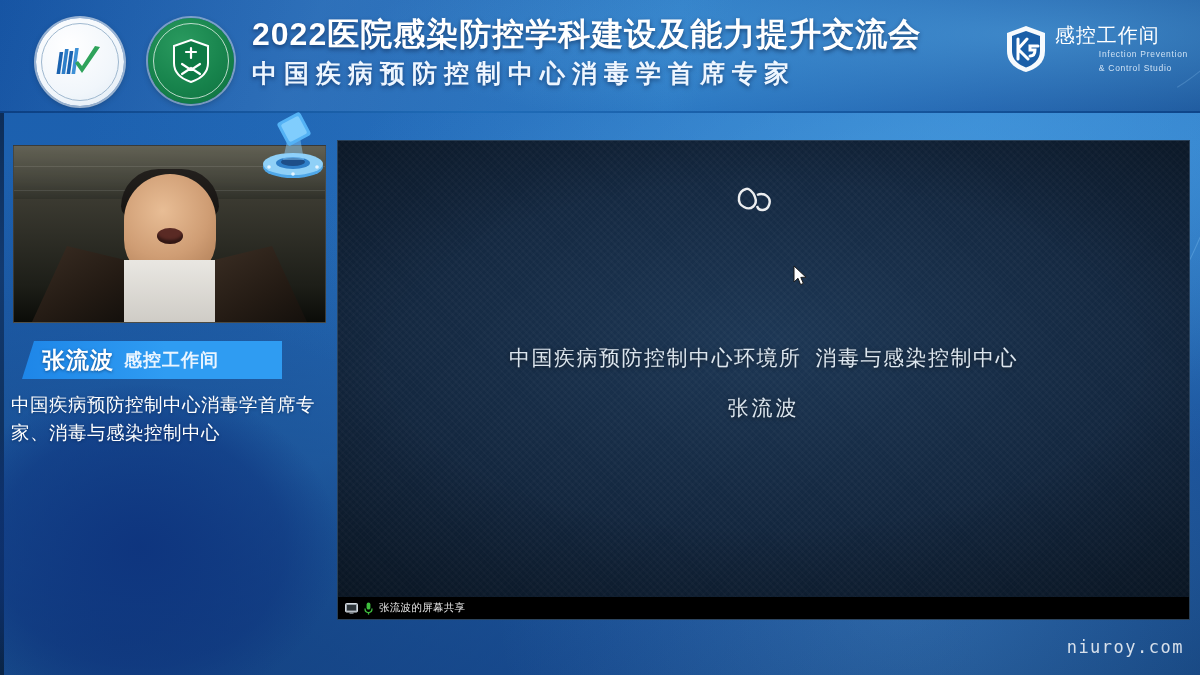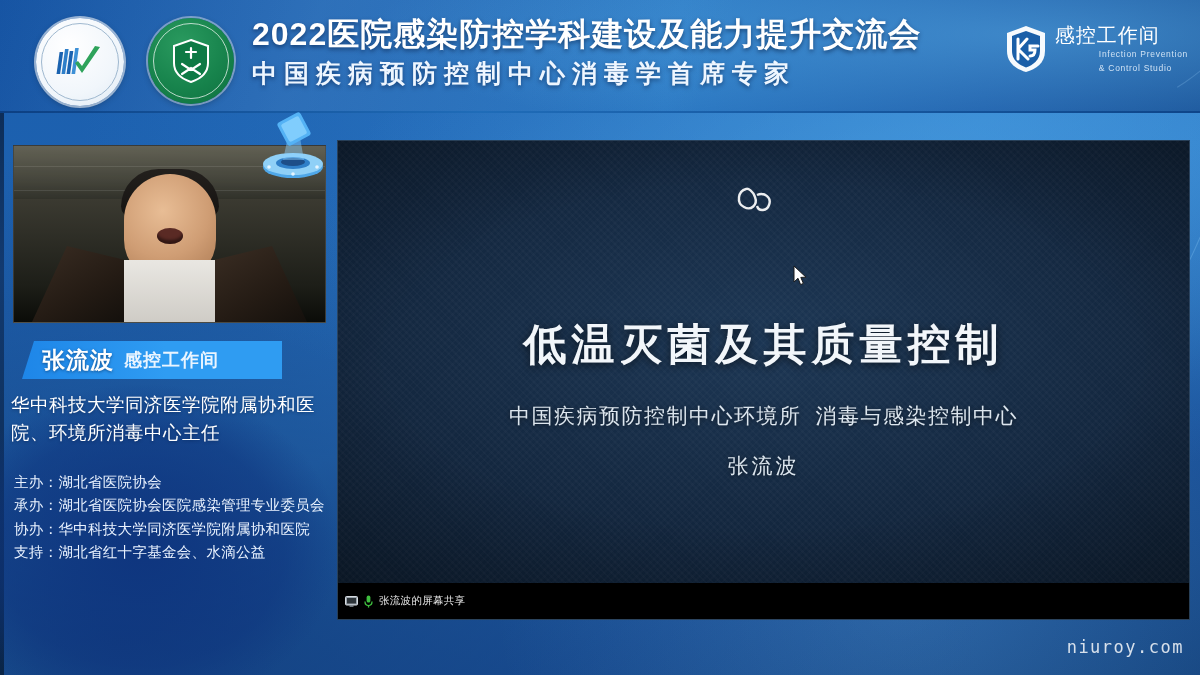"低温灭菌及其质量控制" div.slide-title { html: <div>低温灭菌及其质量控制</div> -> none }
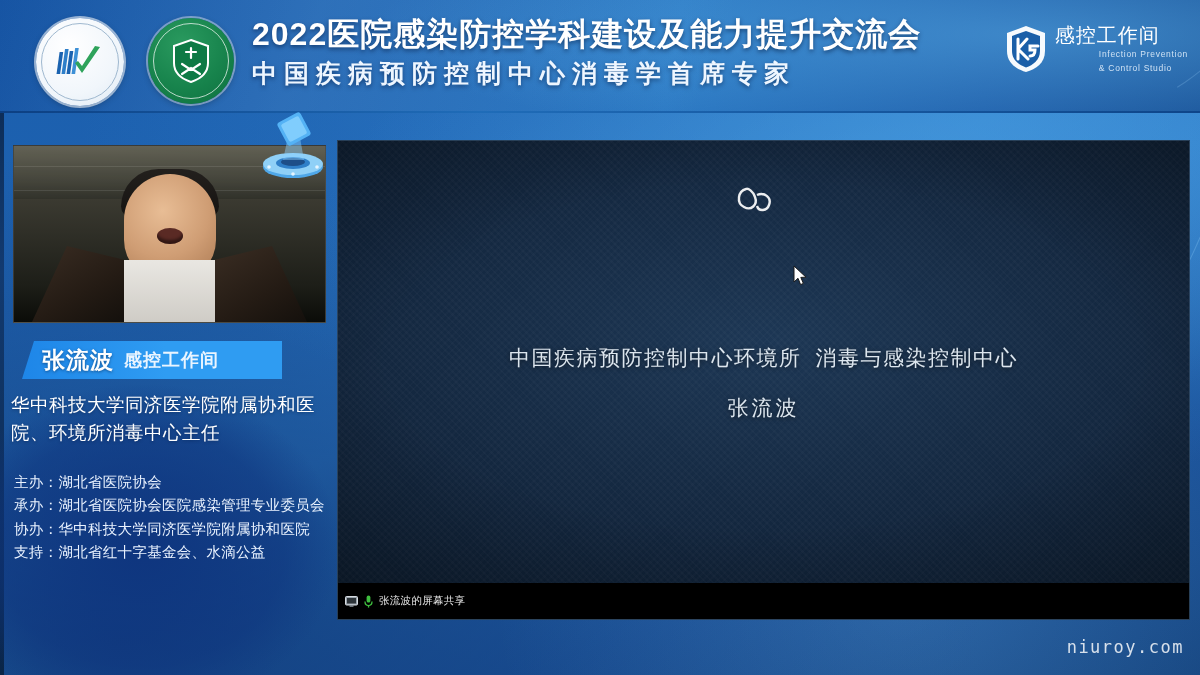"华中科技大学同济医学院附属协和医院、环境所消毒中心主任" div.bio { text: 华中科技大学同济医学院附属协和医院、环境所消毒中心主任 -> 中国疾病预防控制中心消毒学首席专家、消毒与感染控制中心 }
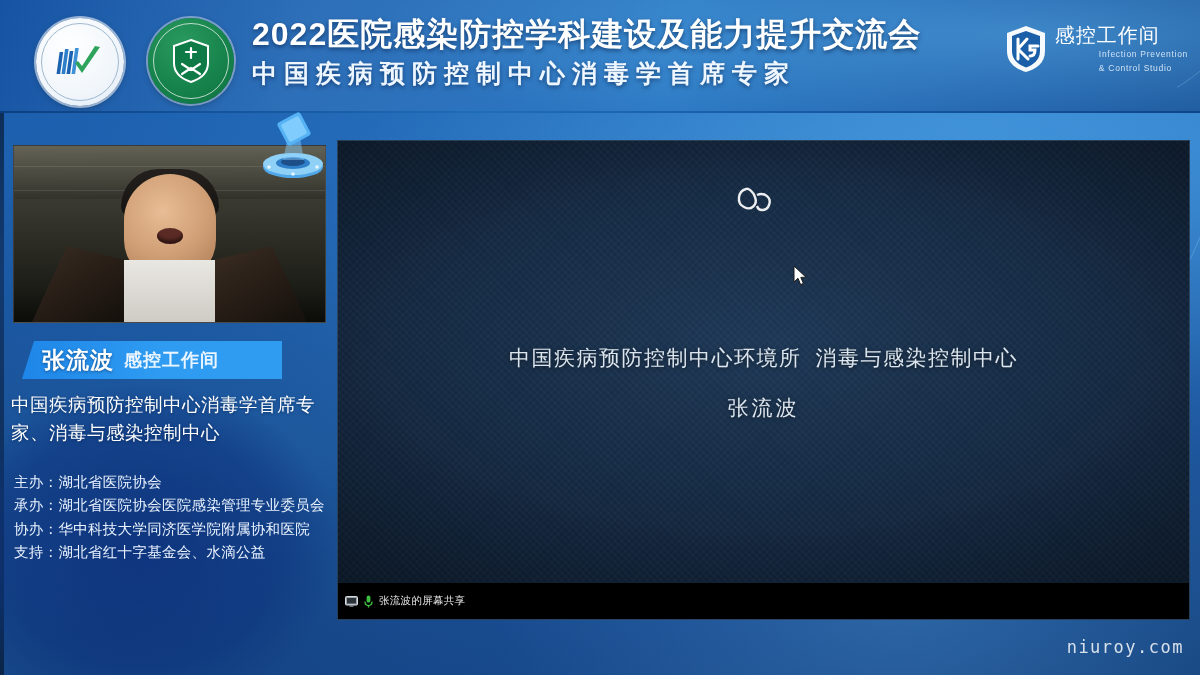"主办：湖北省医院协会" div.orgs { html: <div> <div>主办：湖北省医院协会</div> <div>承办：湖北省医院协会医院感染管理专业委员会</div> <div>协办：华中科技大学同济医学院附属协和医院</div> <div>支持：湖北省红十字基金会、水滴公益</div> </div> -> none }
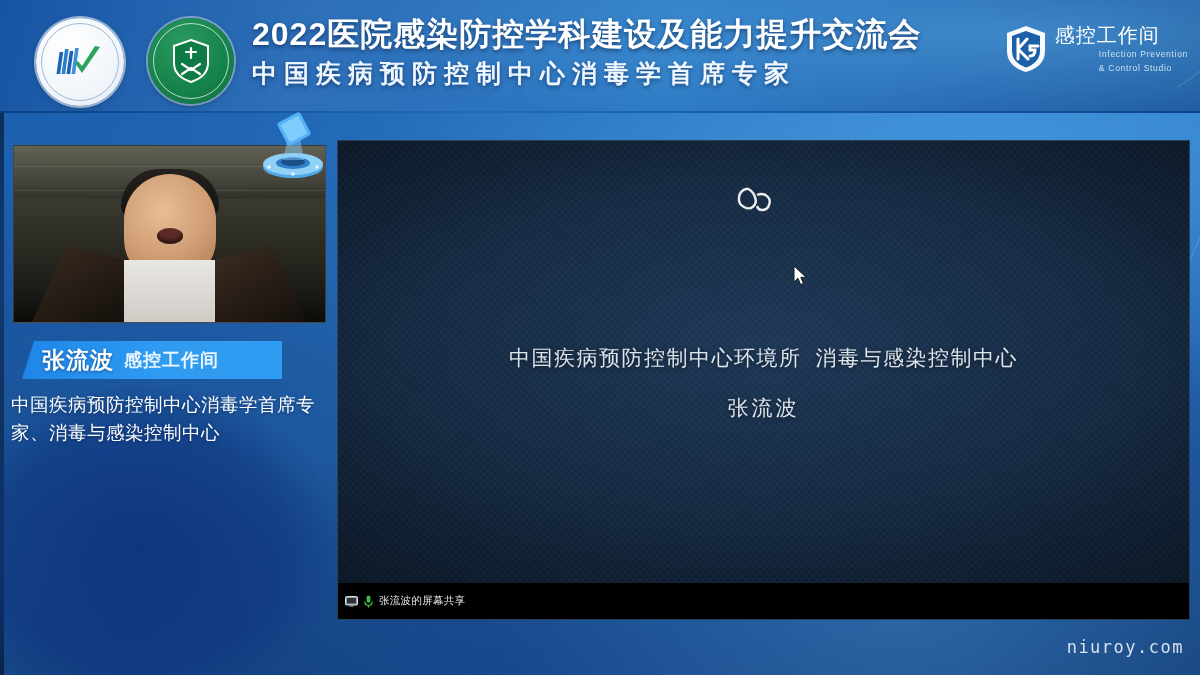"张流波的屏幕共享" .sharebar { height: 36px -> 22px }
